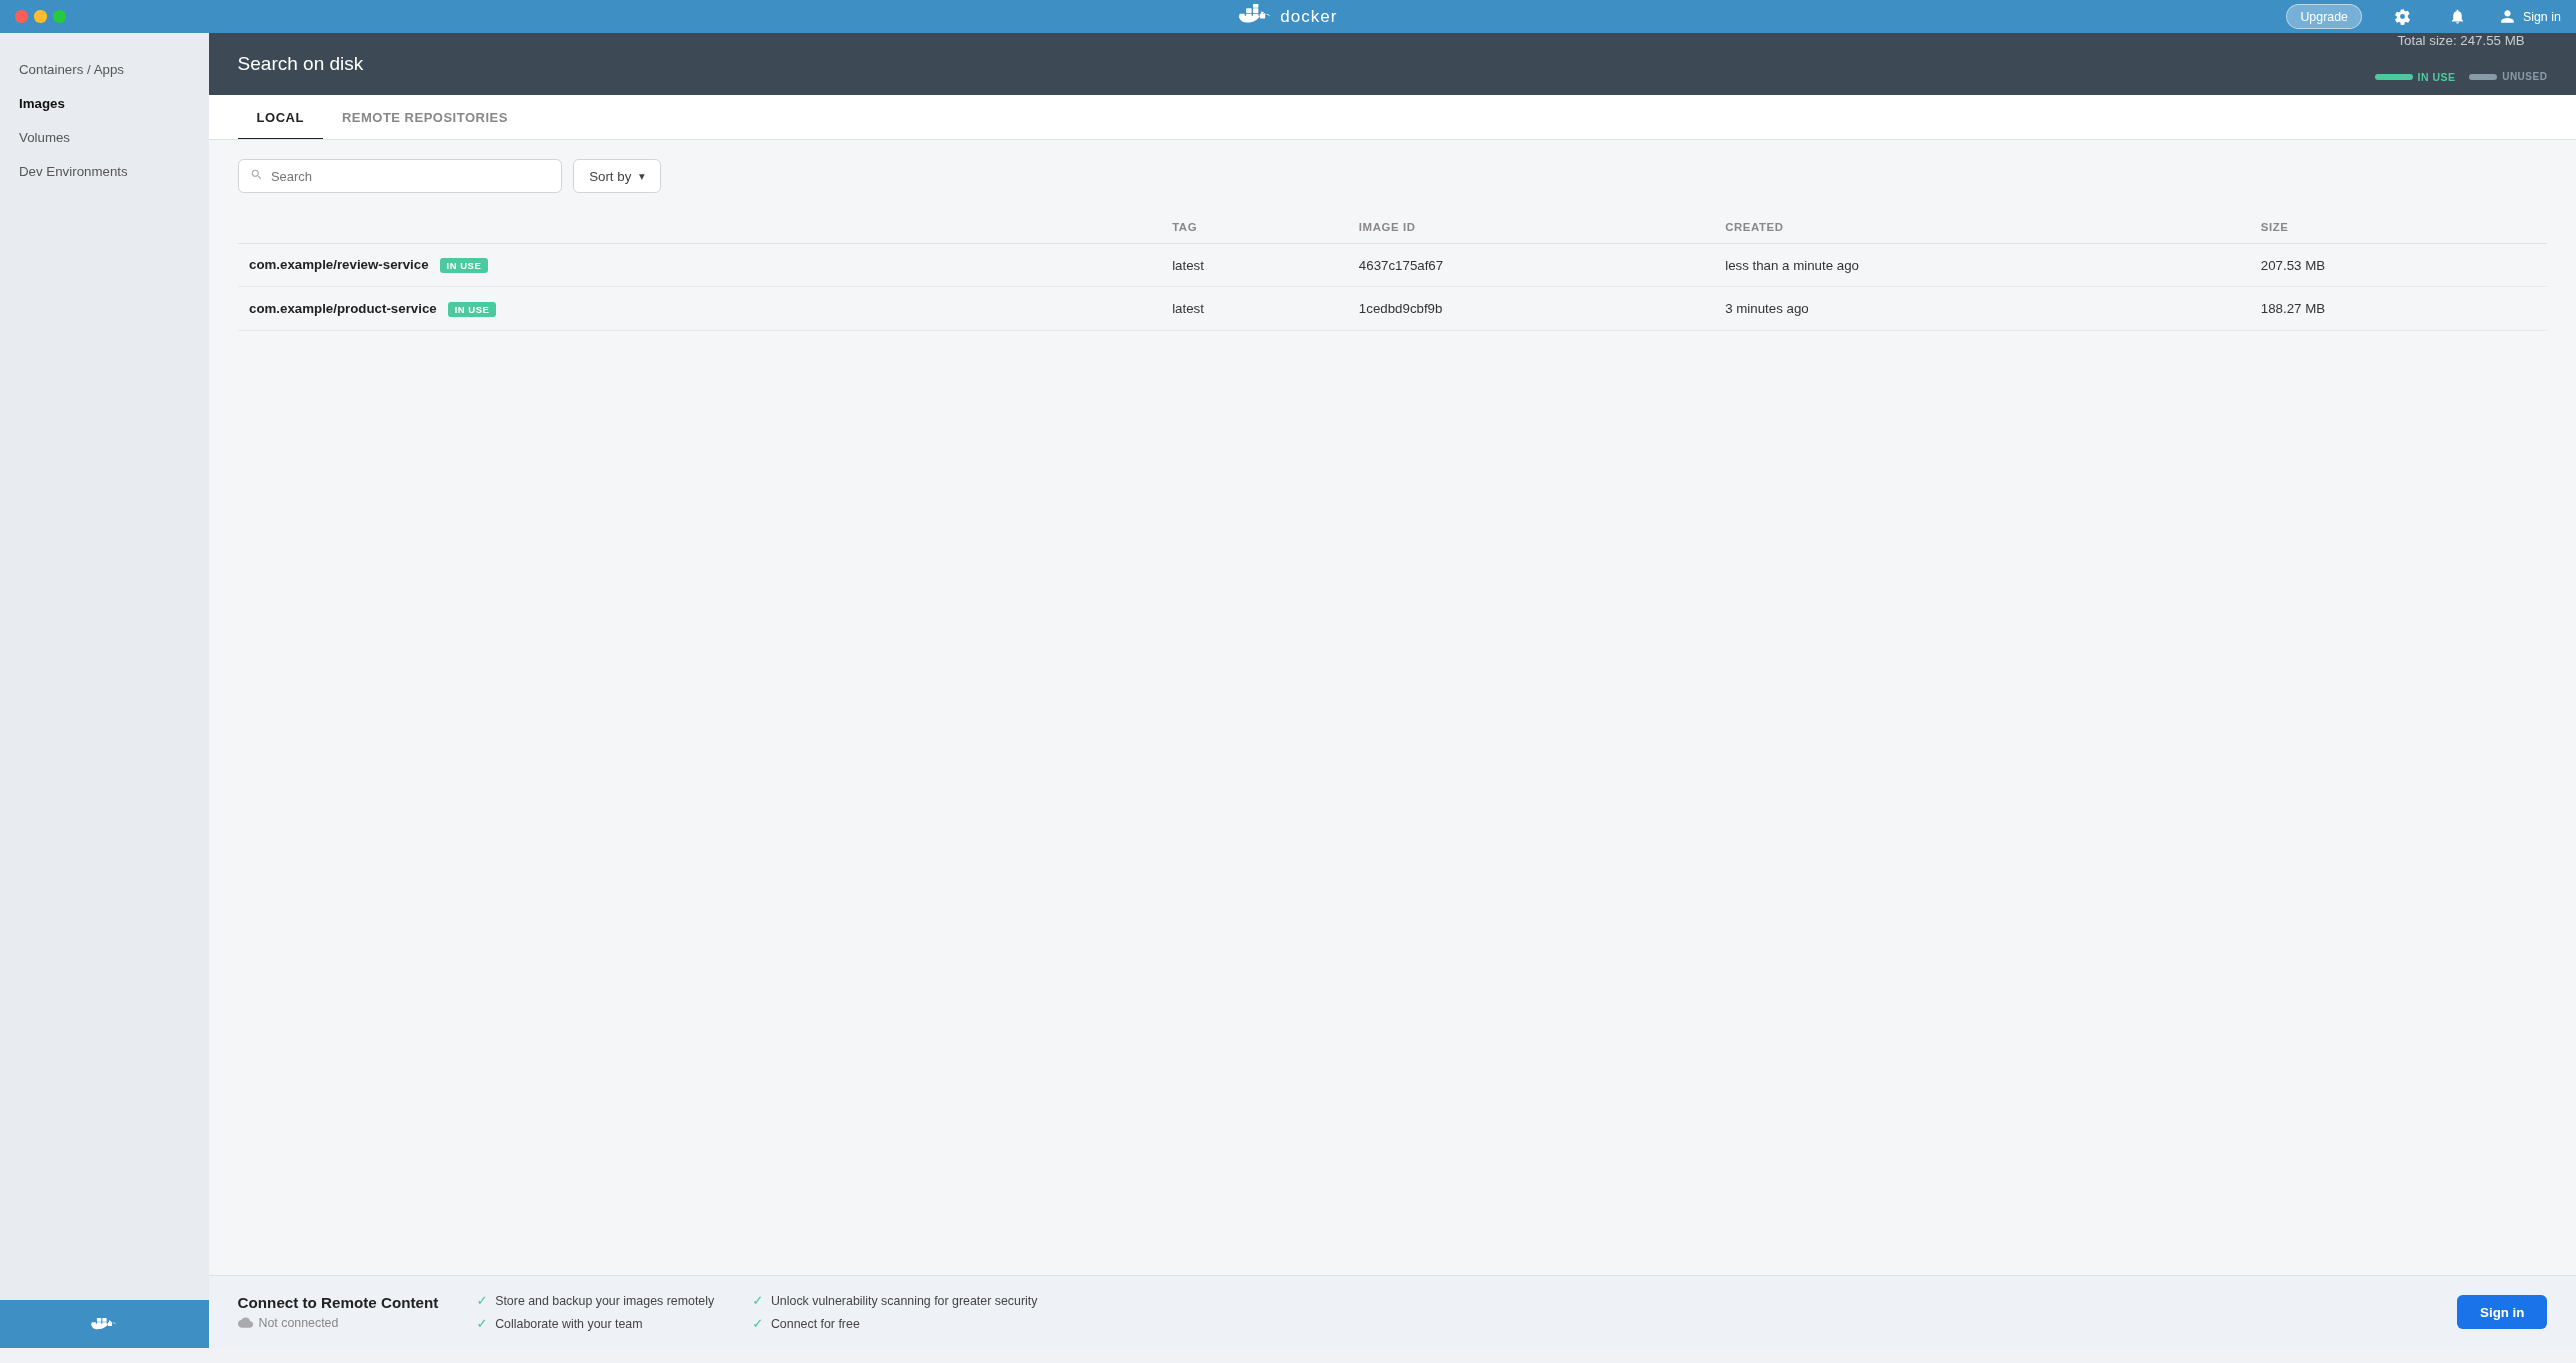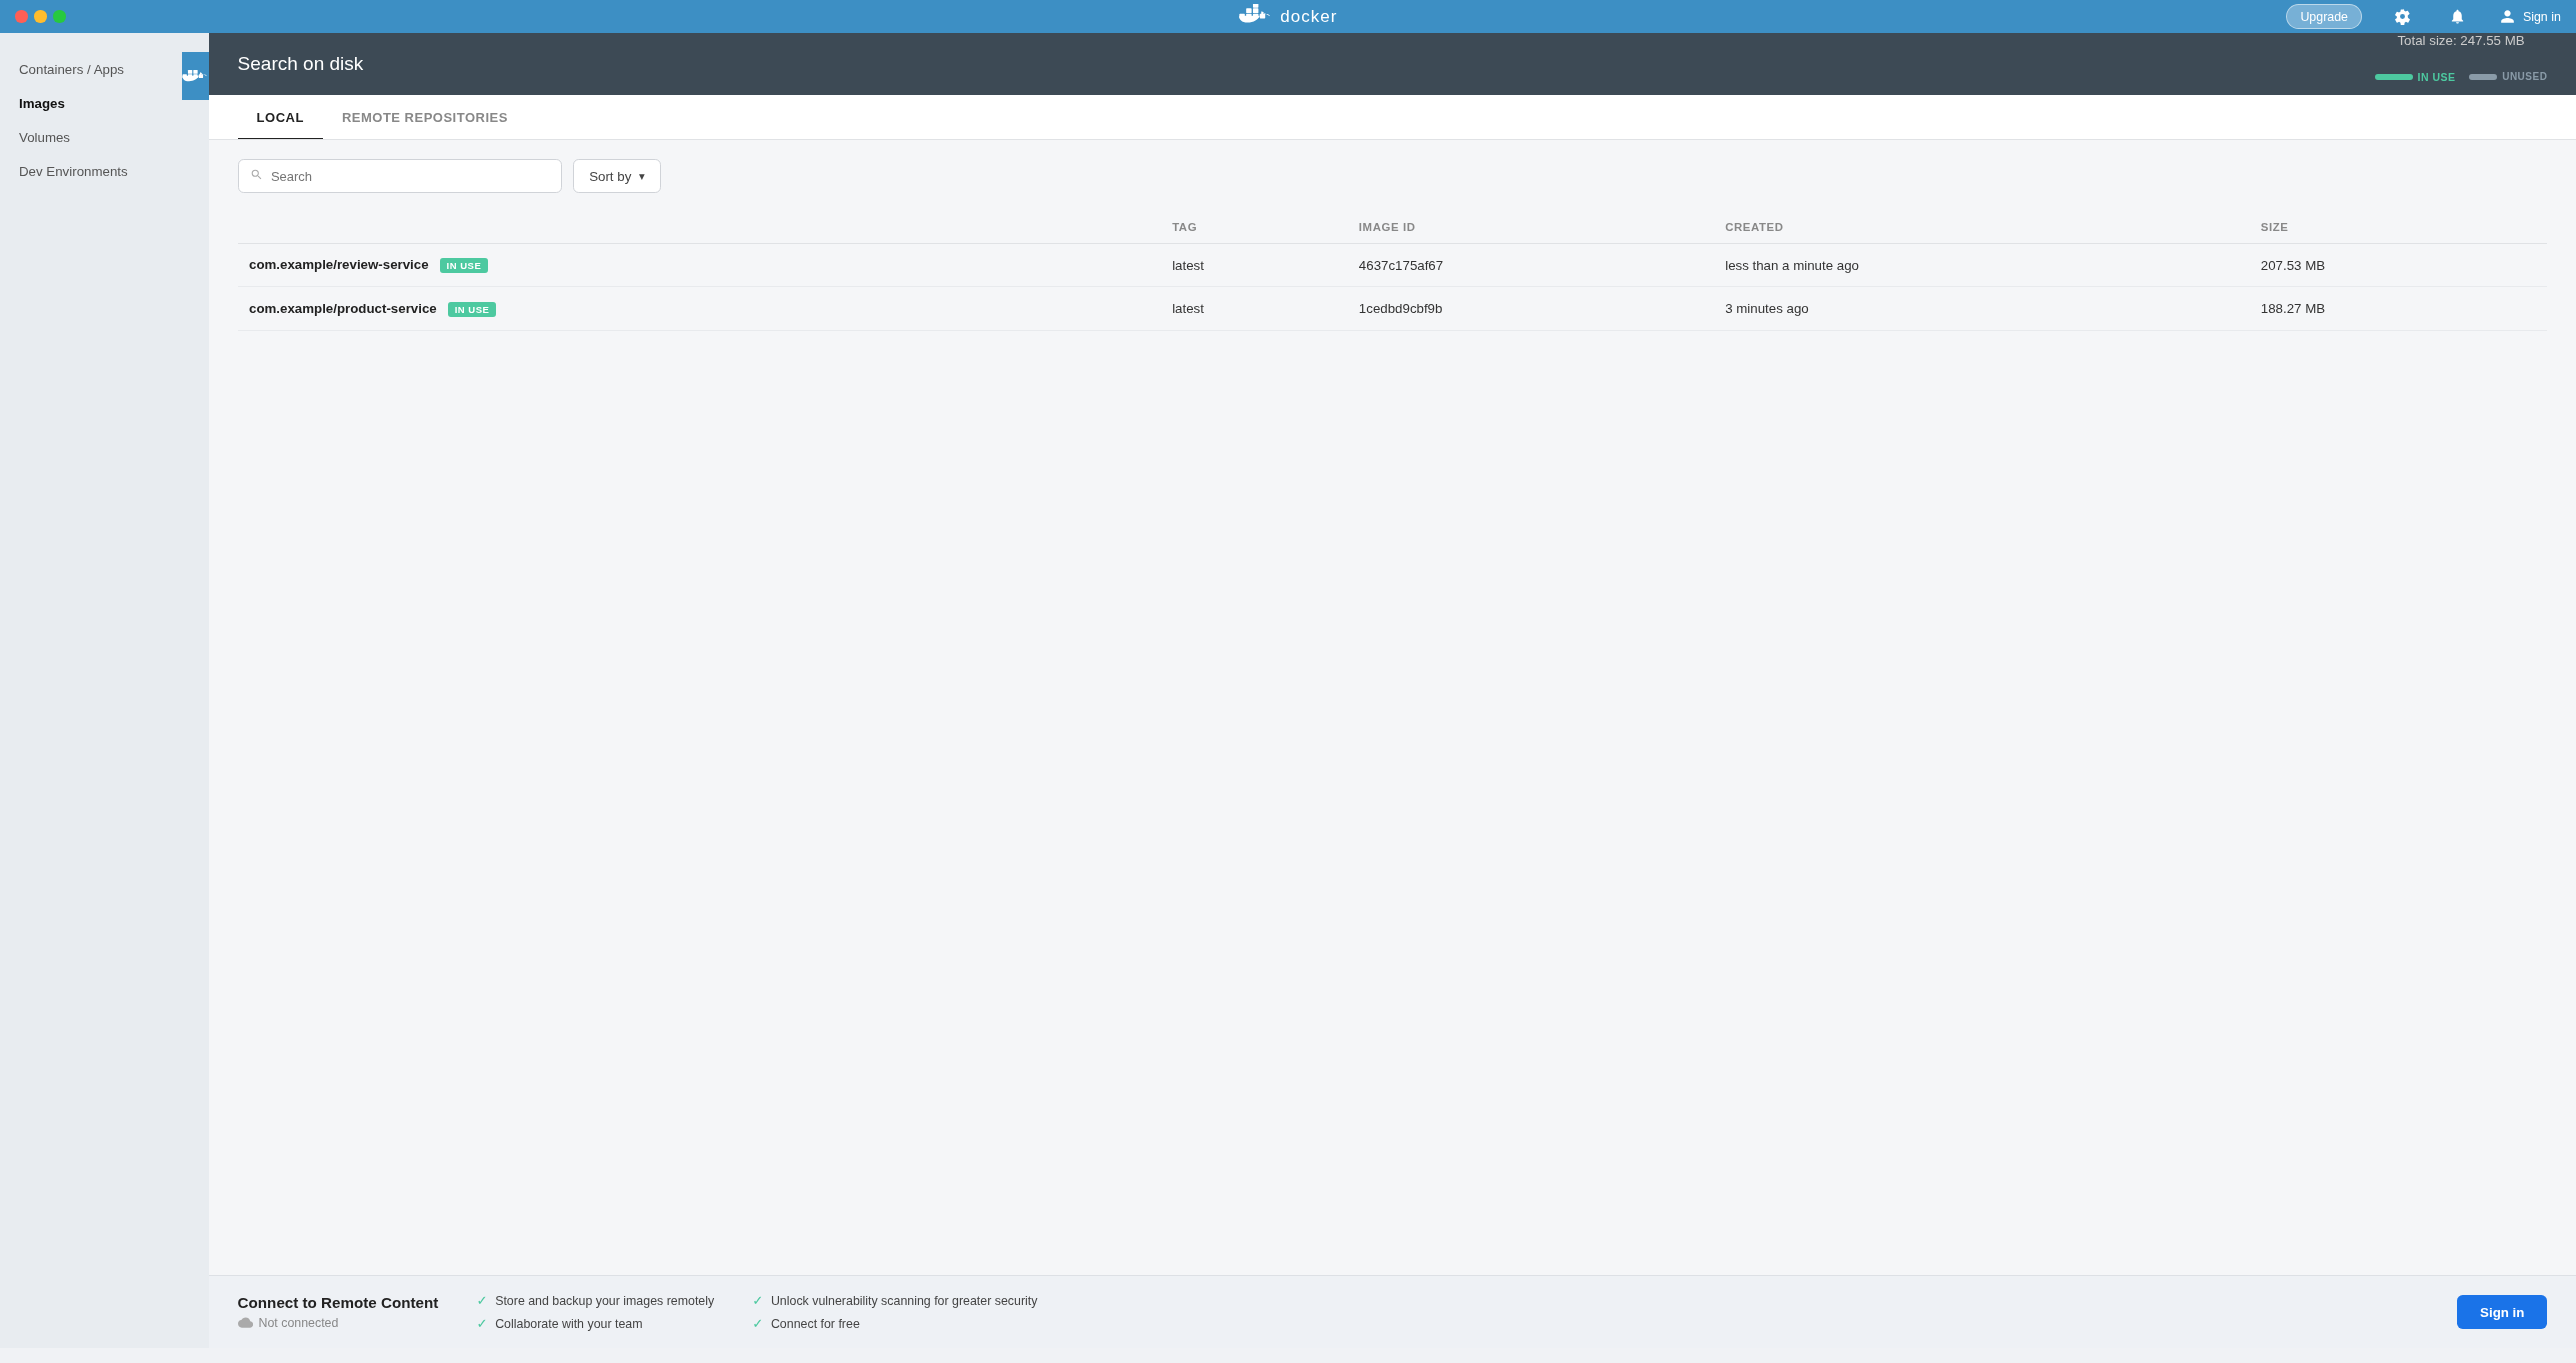"Containers / Apps" .sidebar { flex-direction: row -> column }
